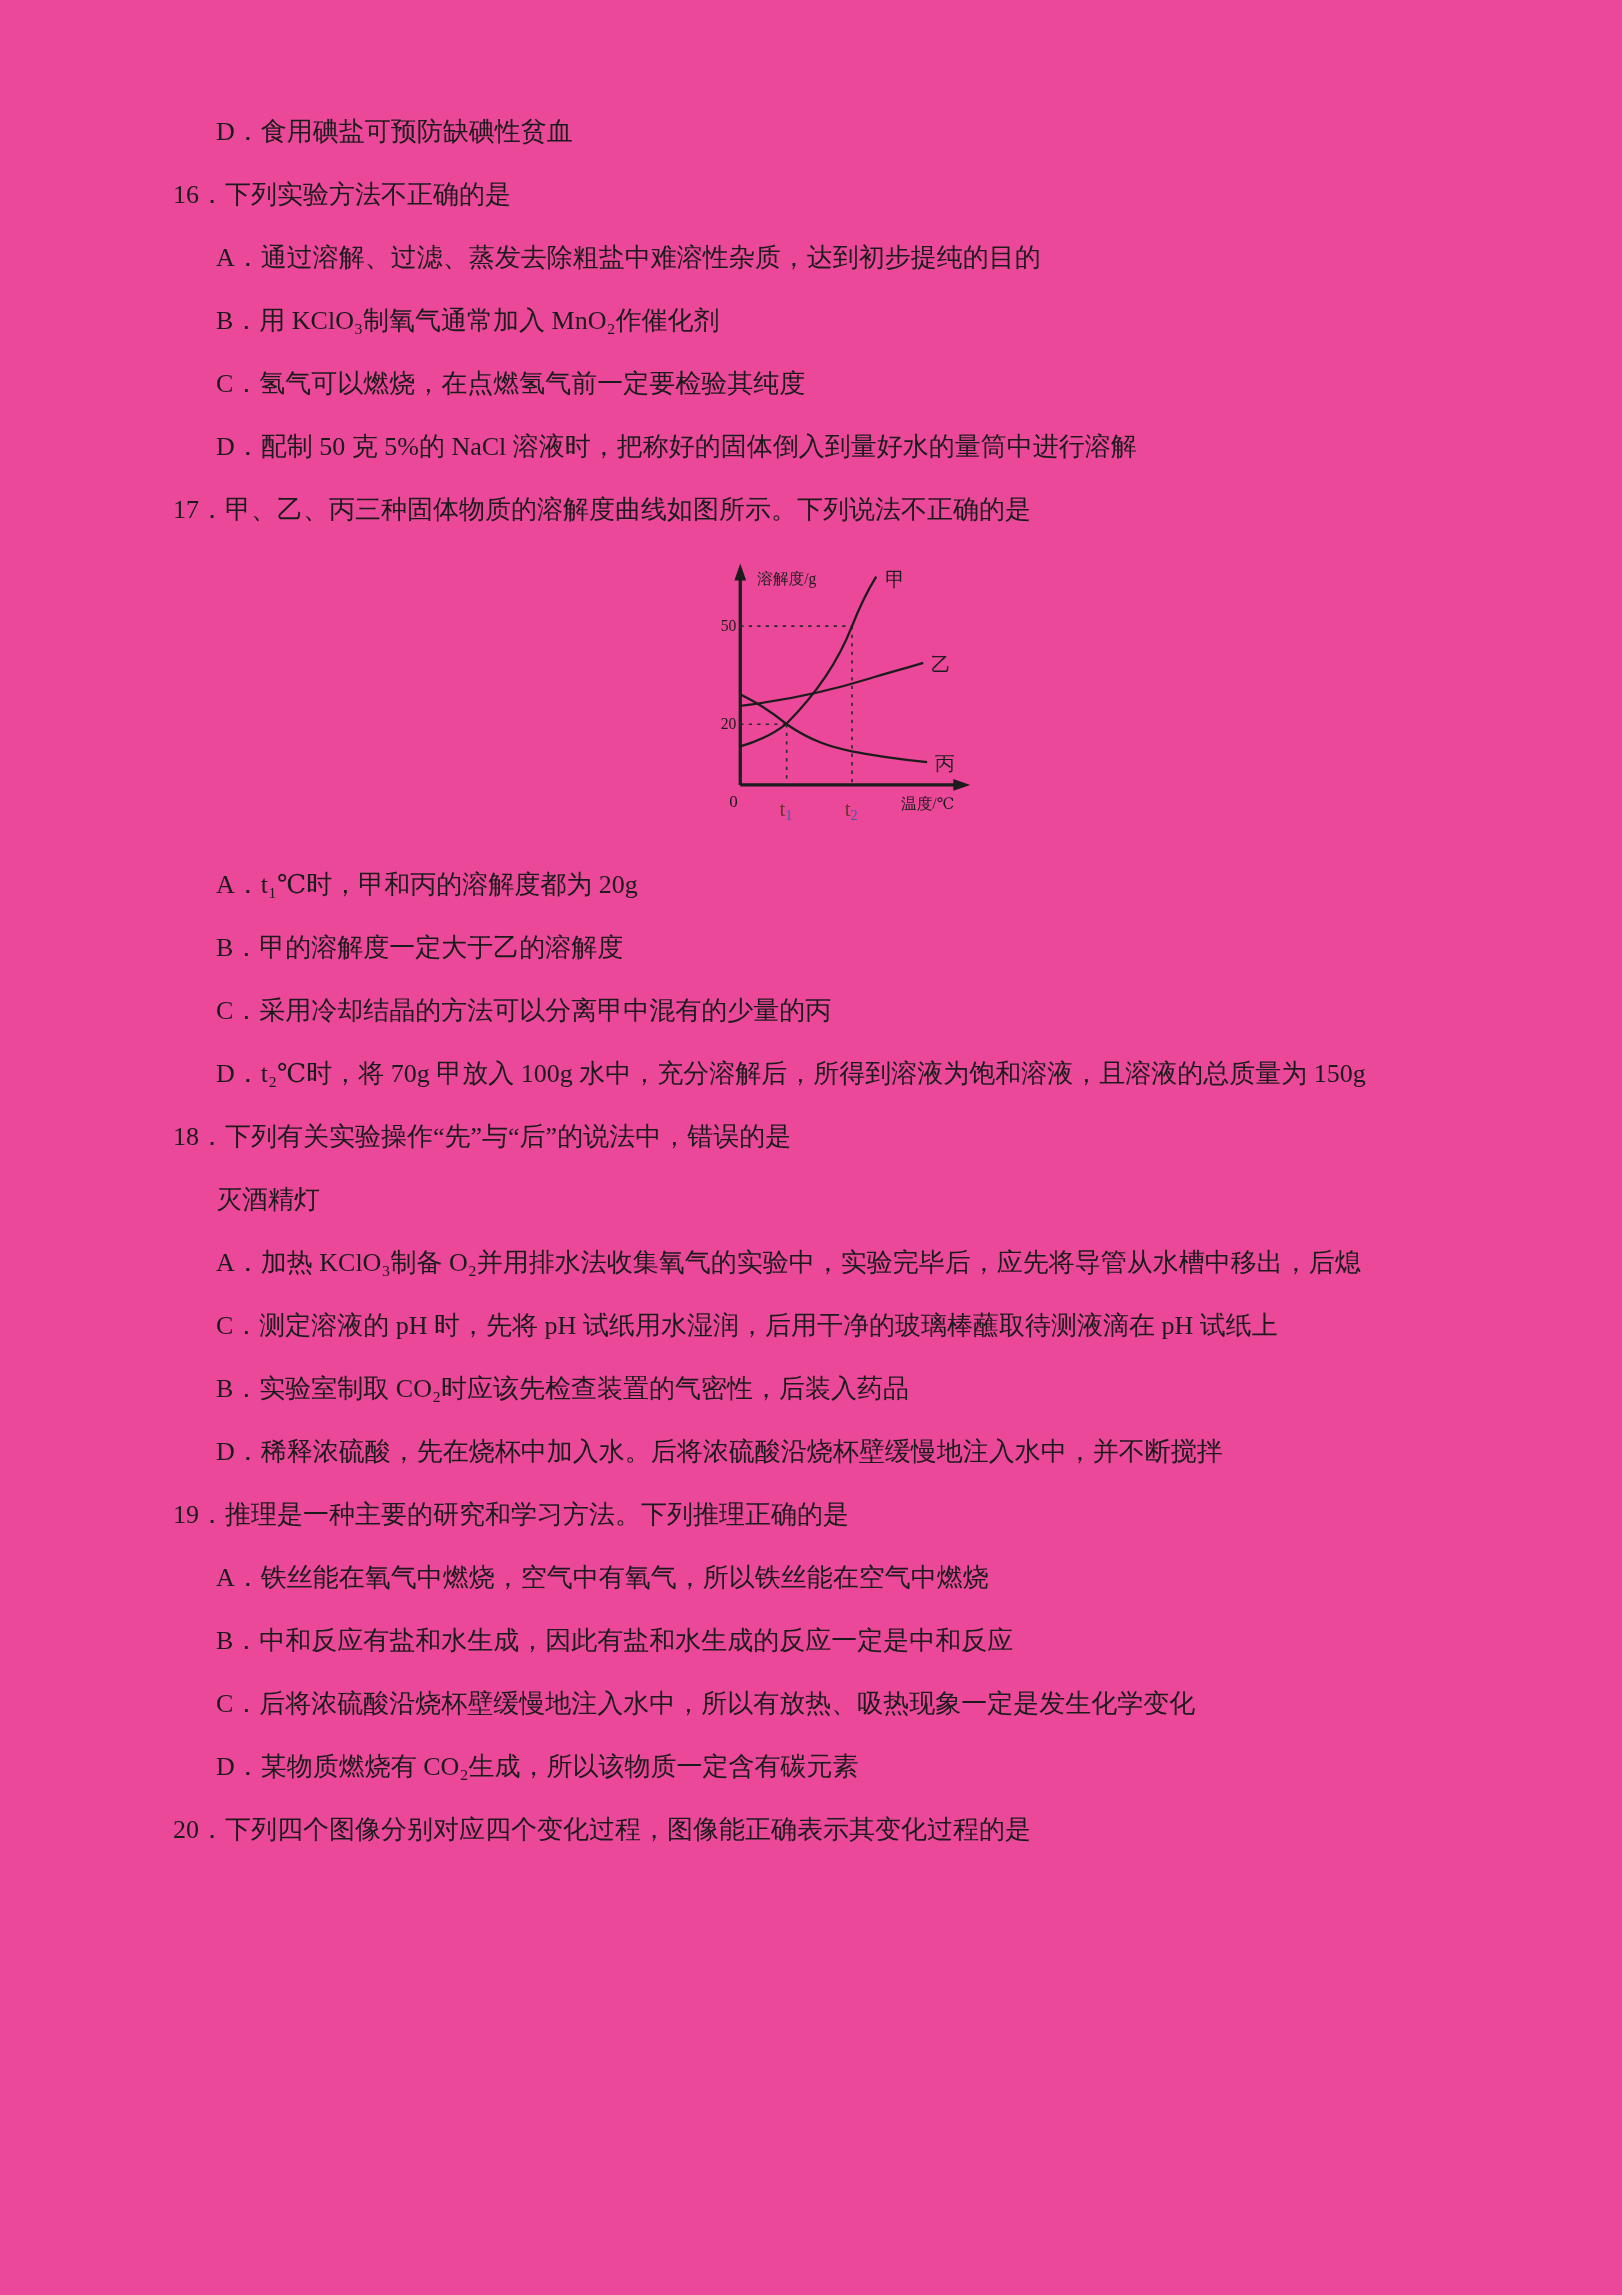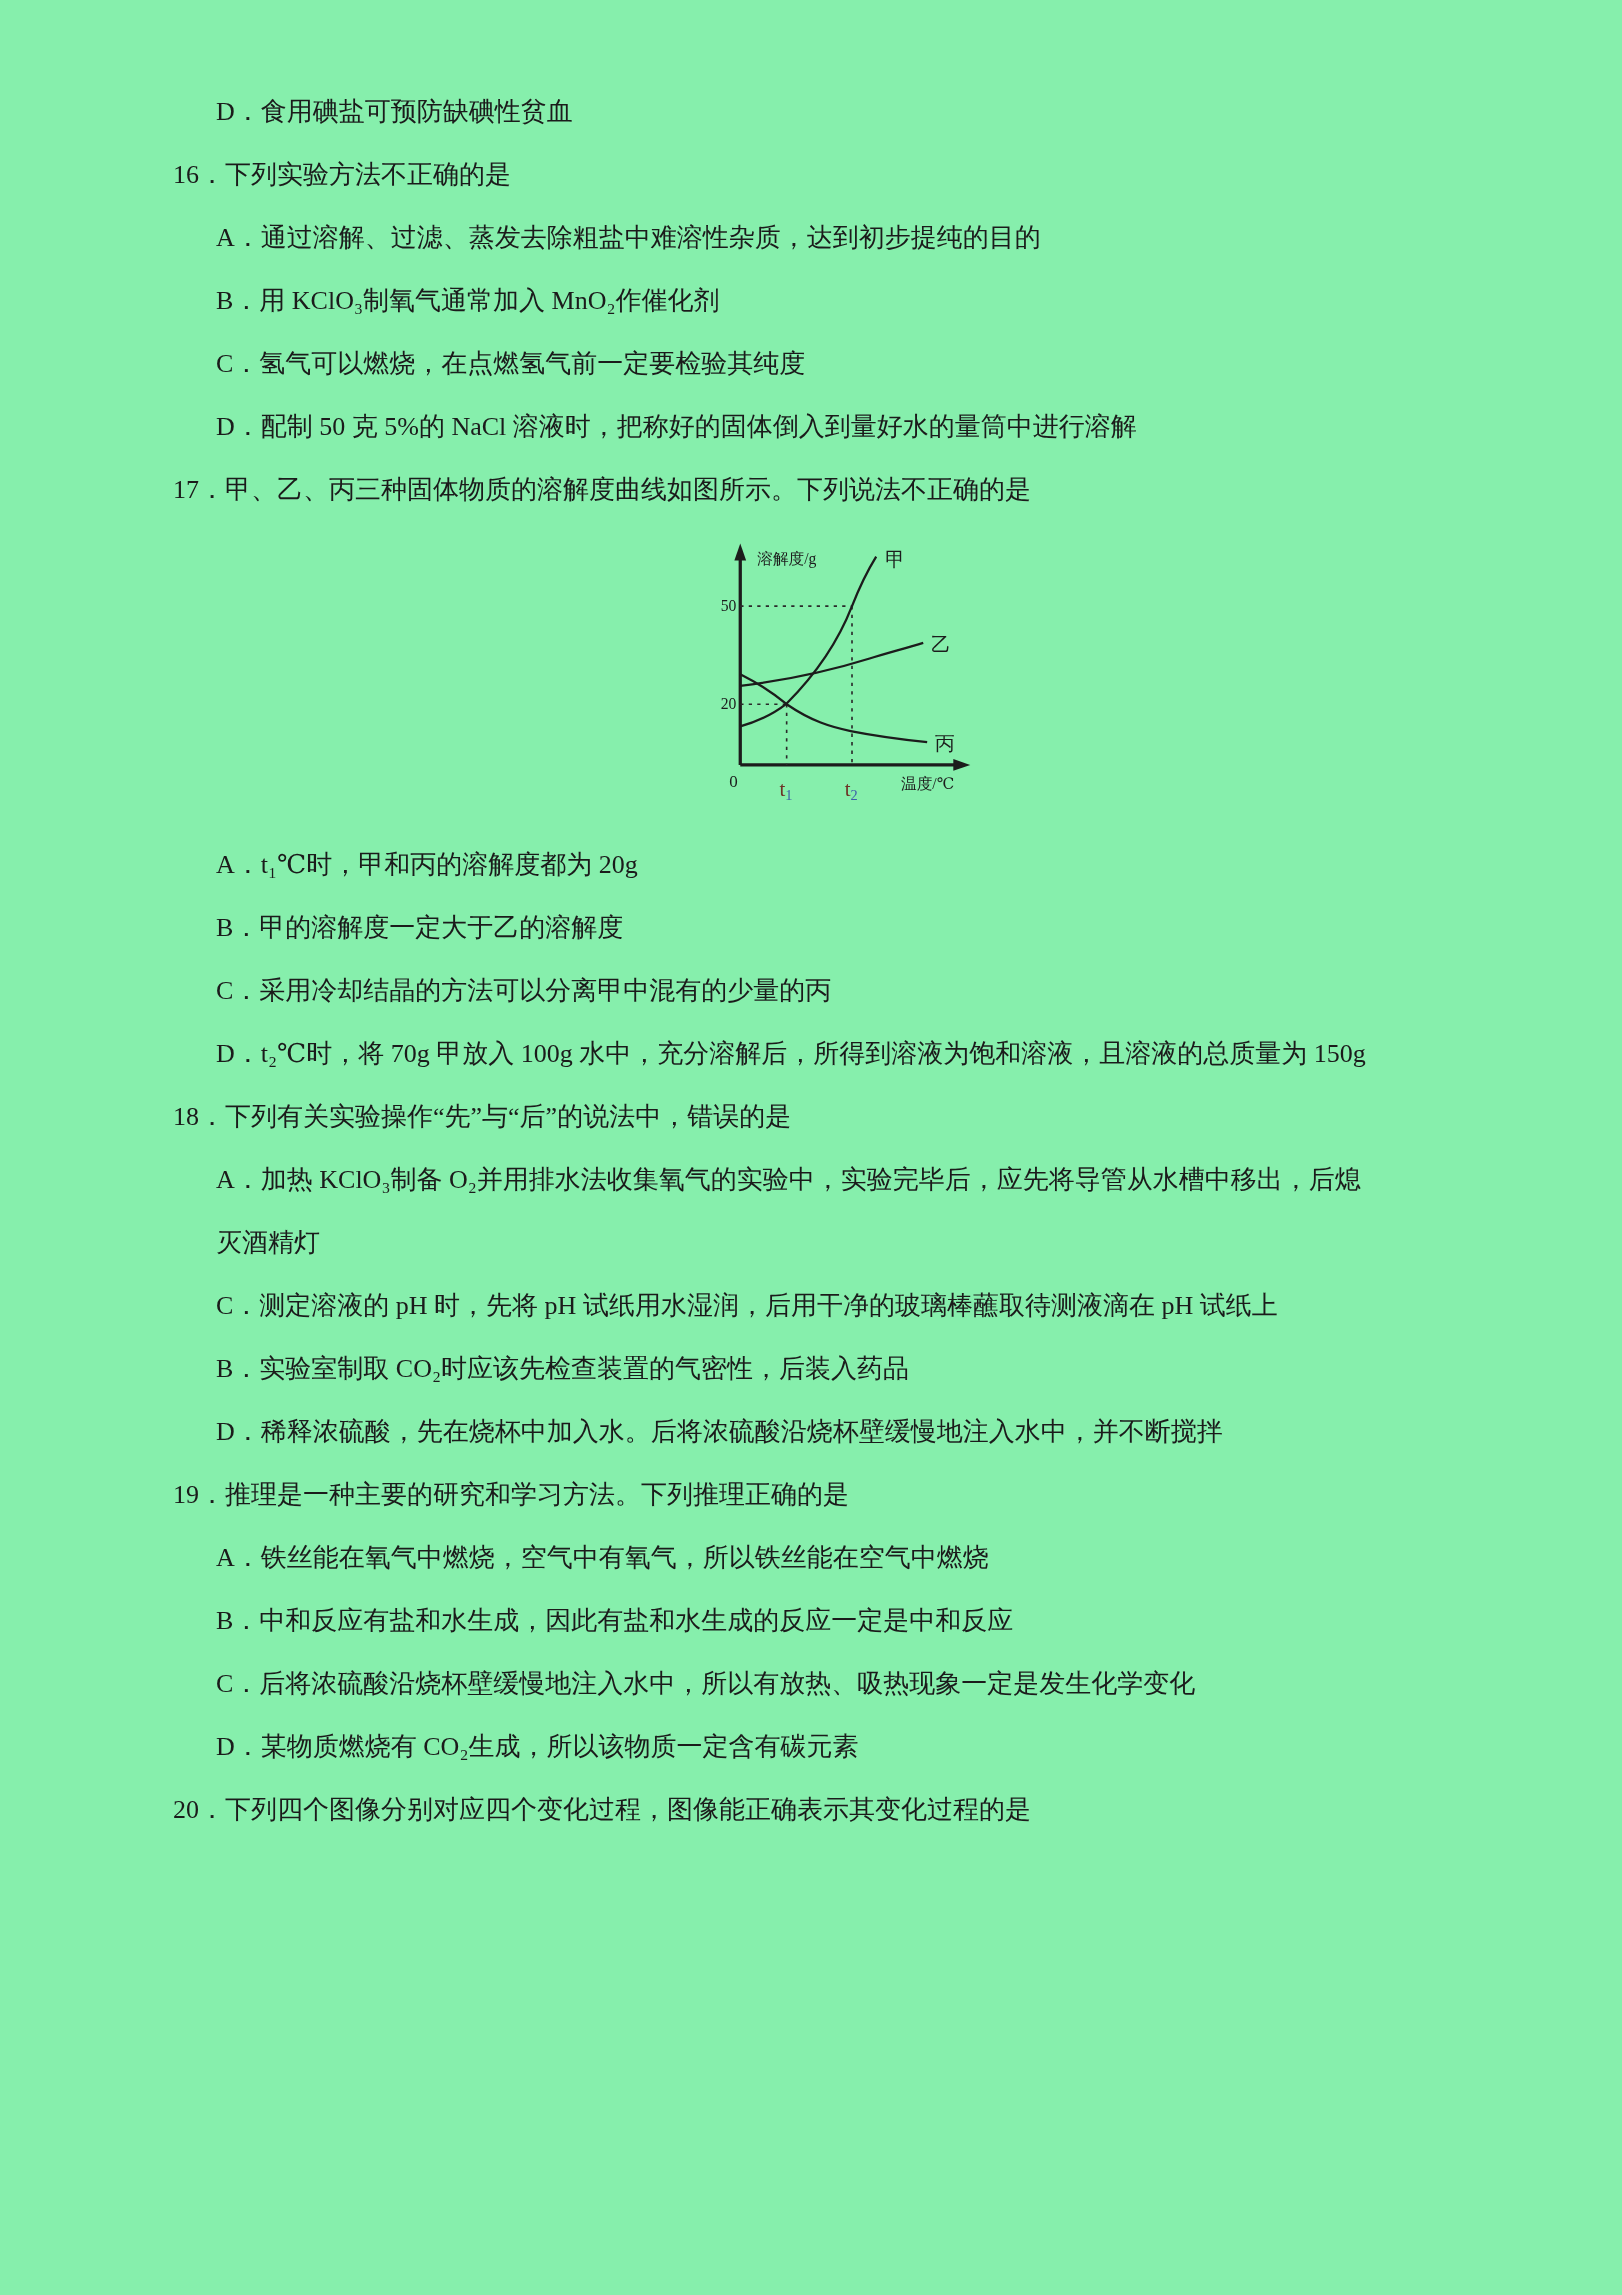"D．食用碘盐可预防缺碘性贫血" .page { background: #86efac -> #ec4899; padding: 80px 65px 0 145px -> 100px 65px 0 145px }
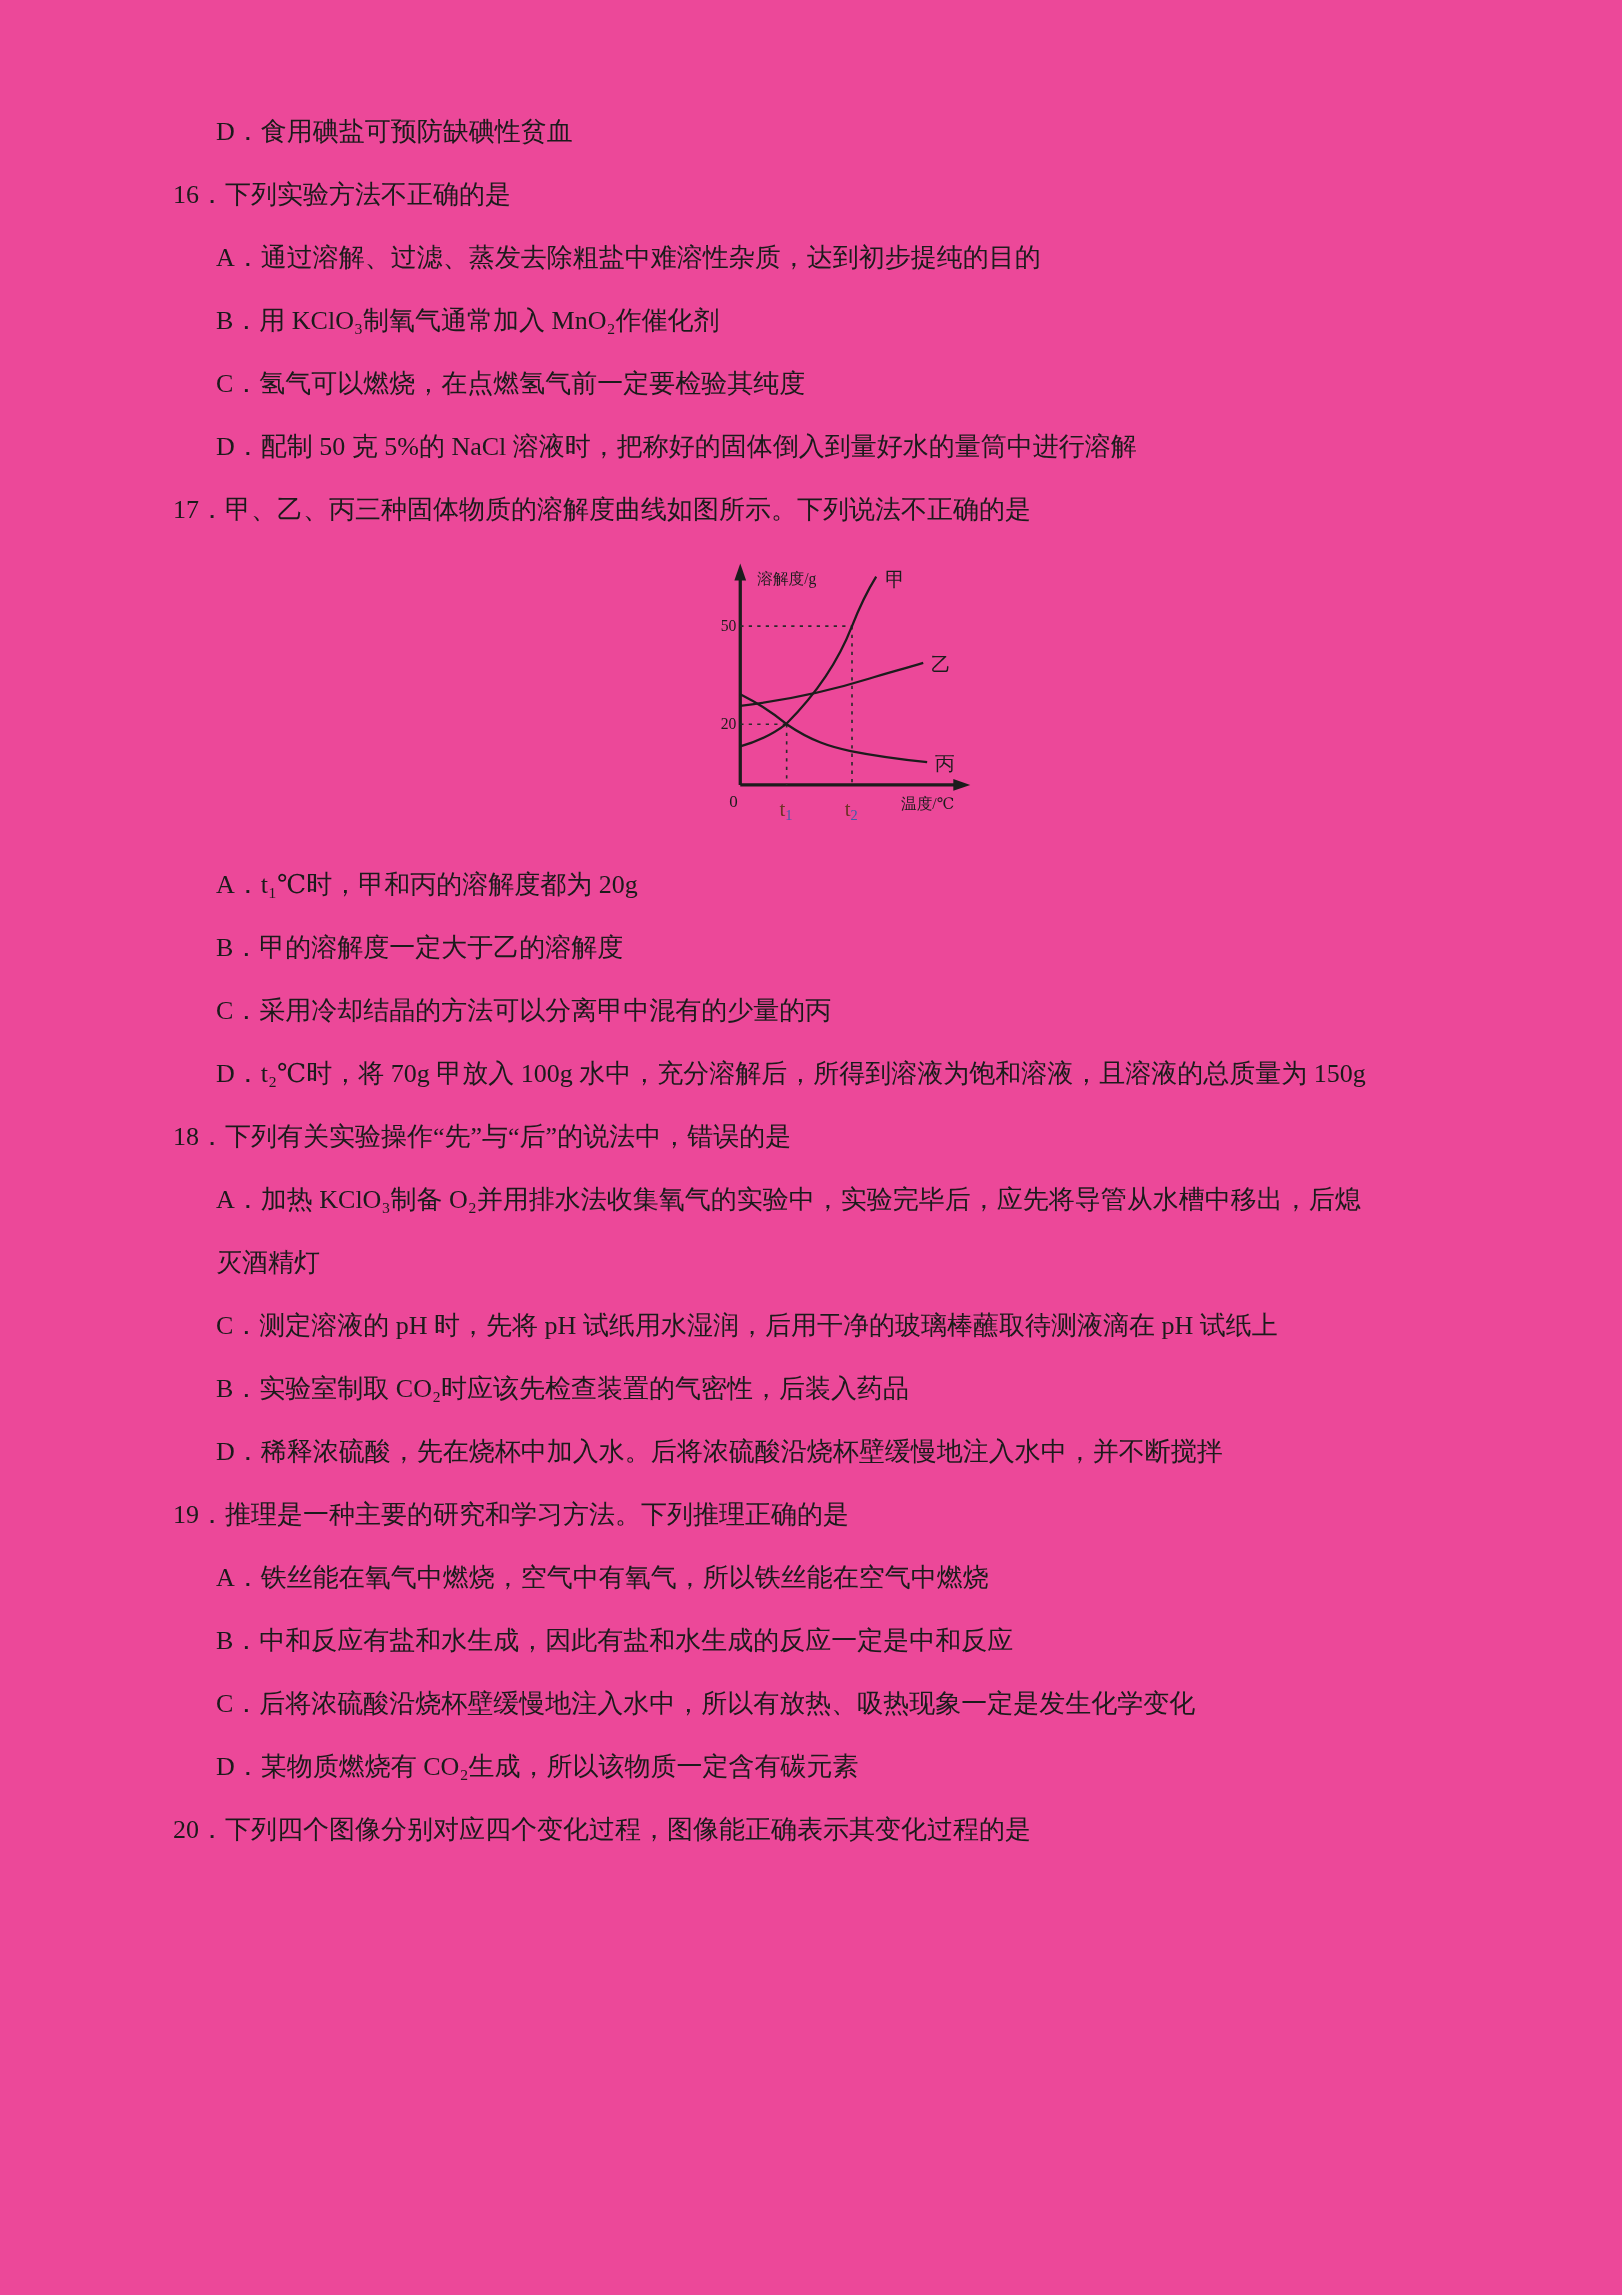"A．加热 KClO₃制备" div.line { order: before "灭酒精灯" -> after "灭酒精灯" }
